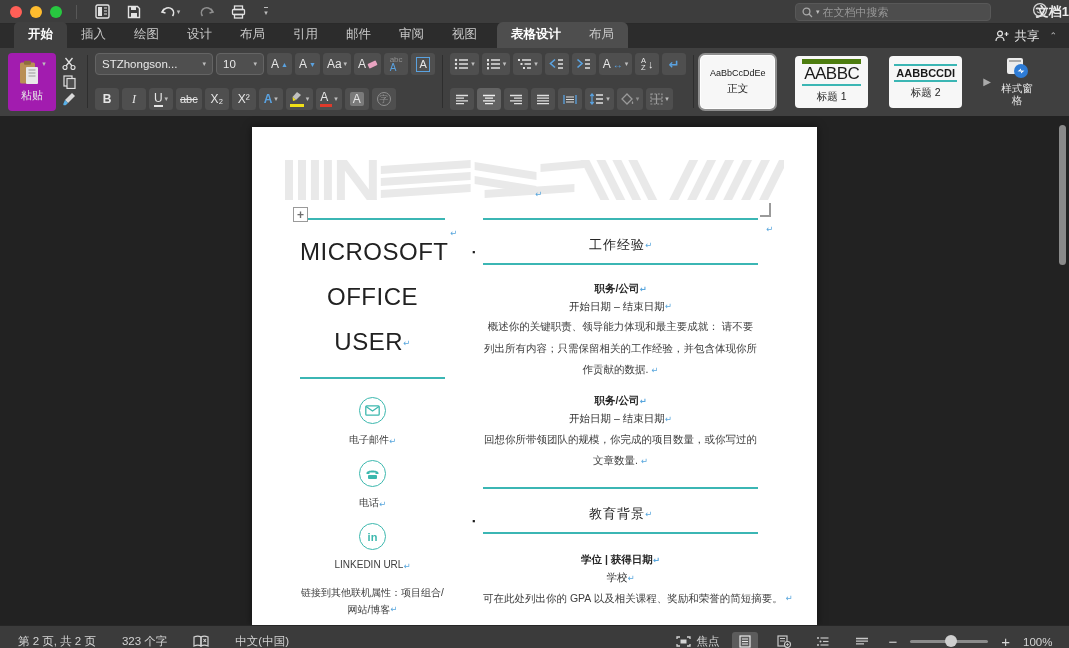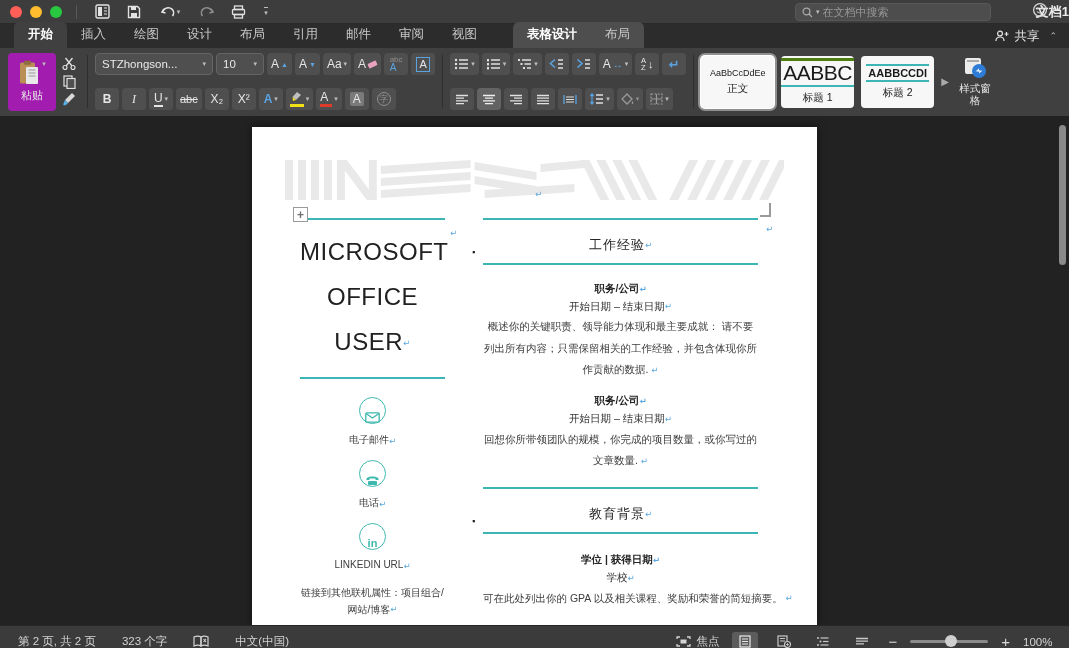"表格设计" .ctx-group { margin-left: 22px -> 6px }
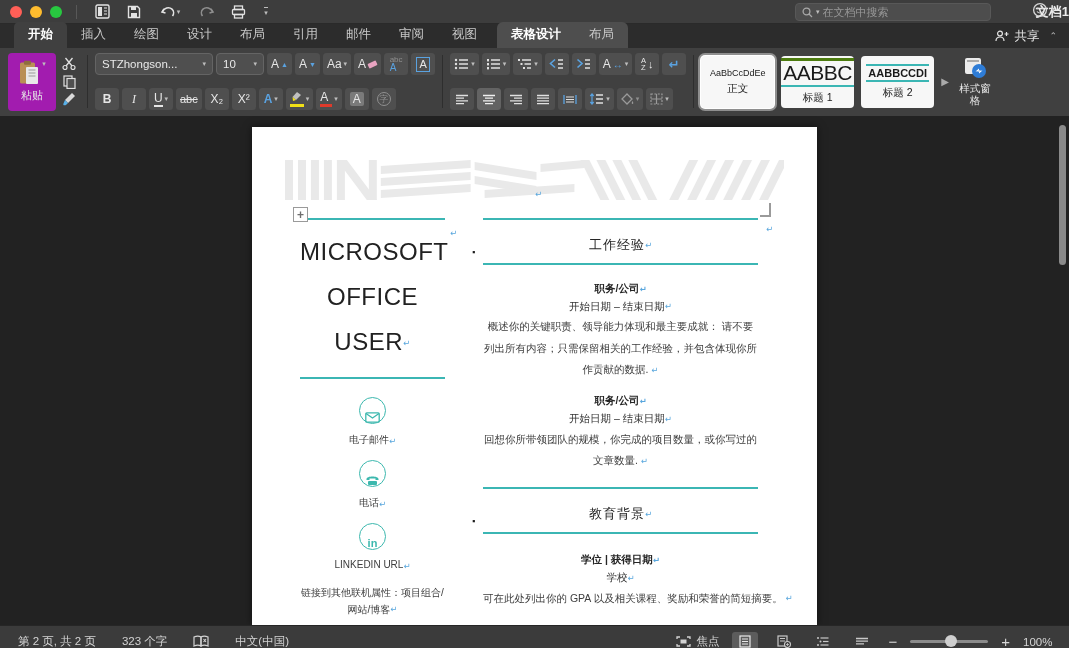"AaBbCcDdEe" .stylecards { gap: 7px -> 21px }
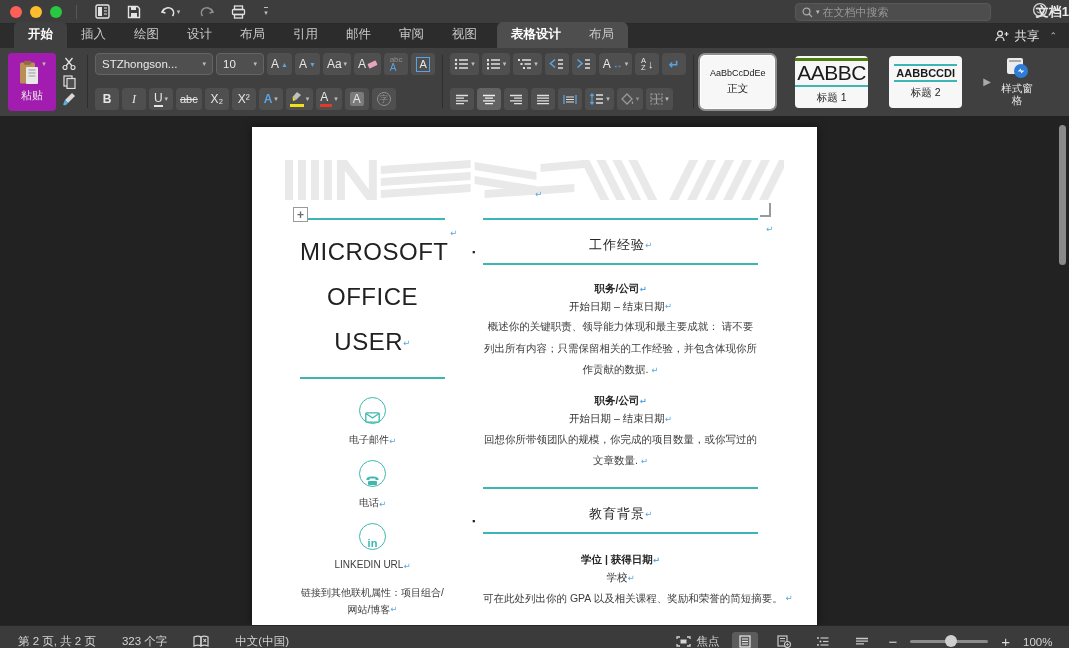"AABBC" .card .prev.h1 { border-top: 3px solid #4d7c0f -> 5px solid #4d7c0f; font-size: 21px -> 17px }
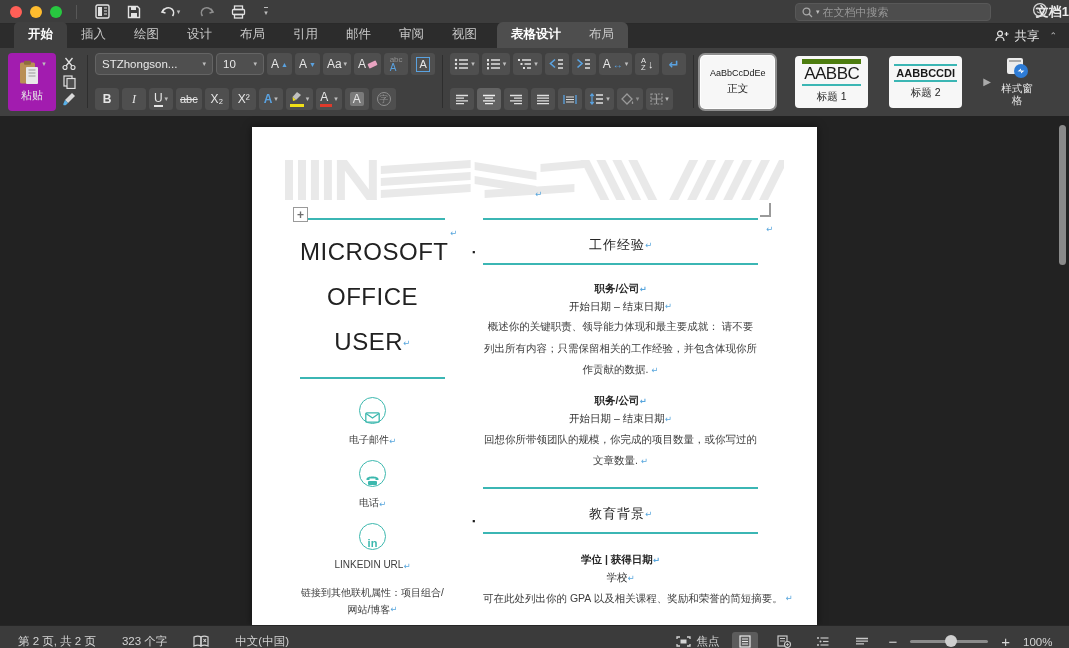"in" .cicon { align-items: flex-end -> center }
